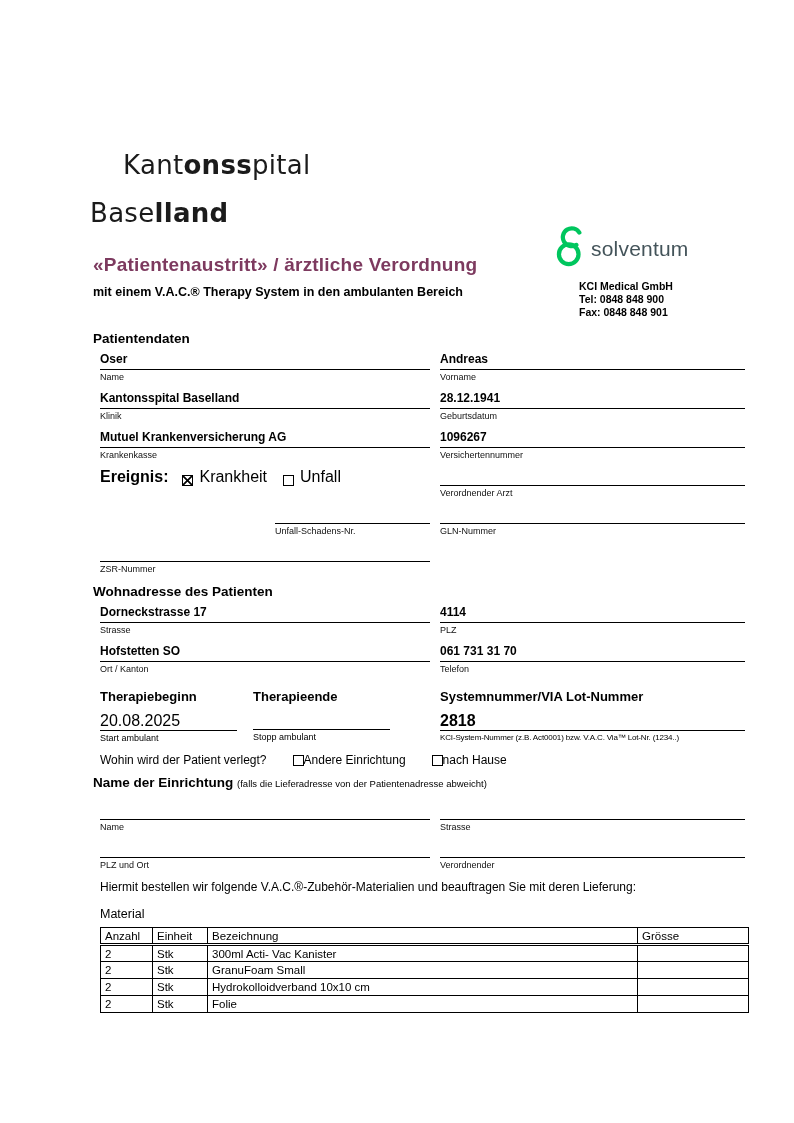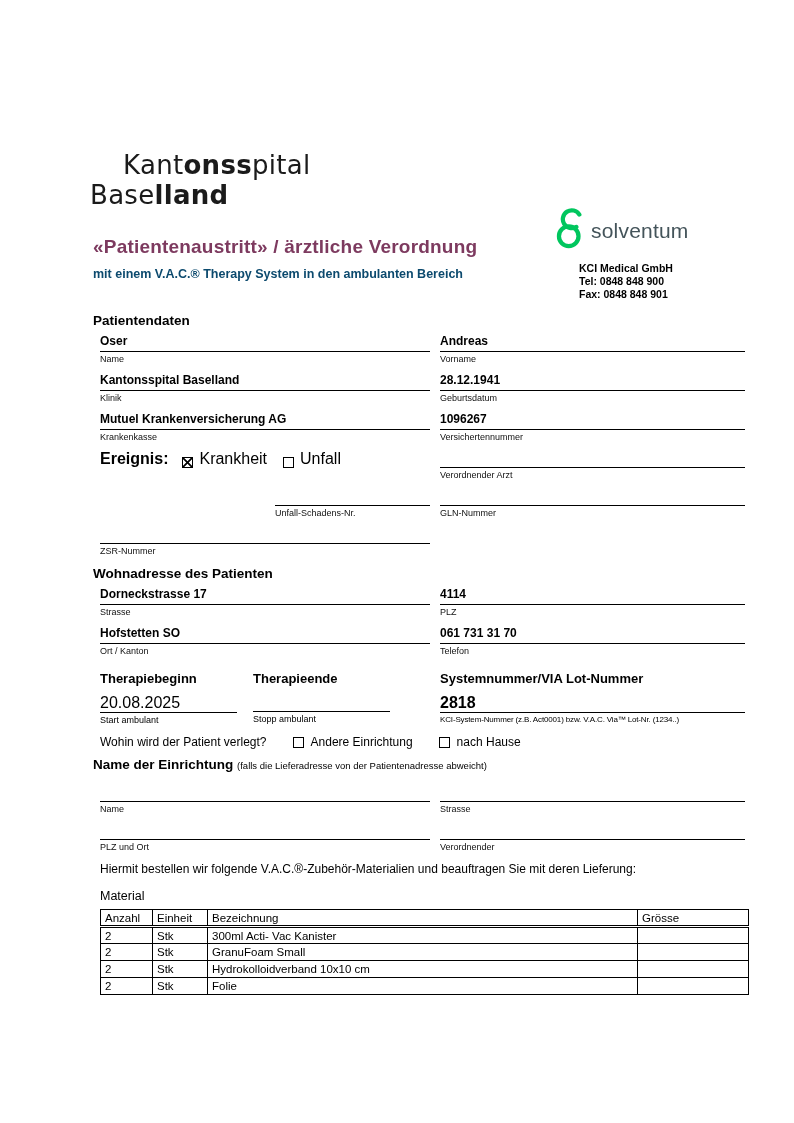"Baselland" .logo-line2 { margin-top: 0 -> 18px }
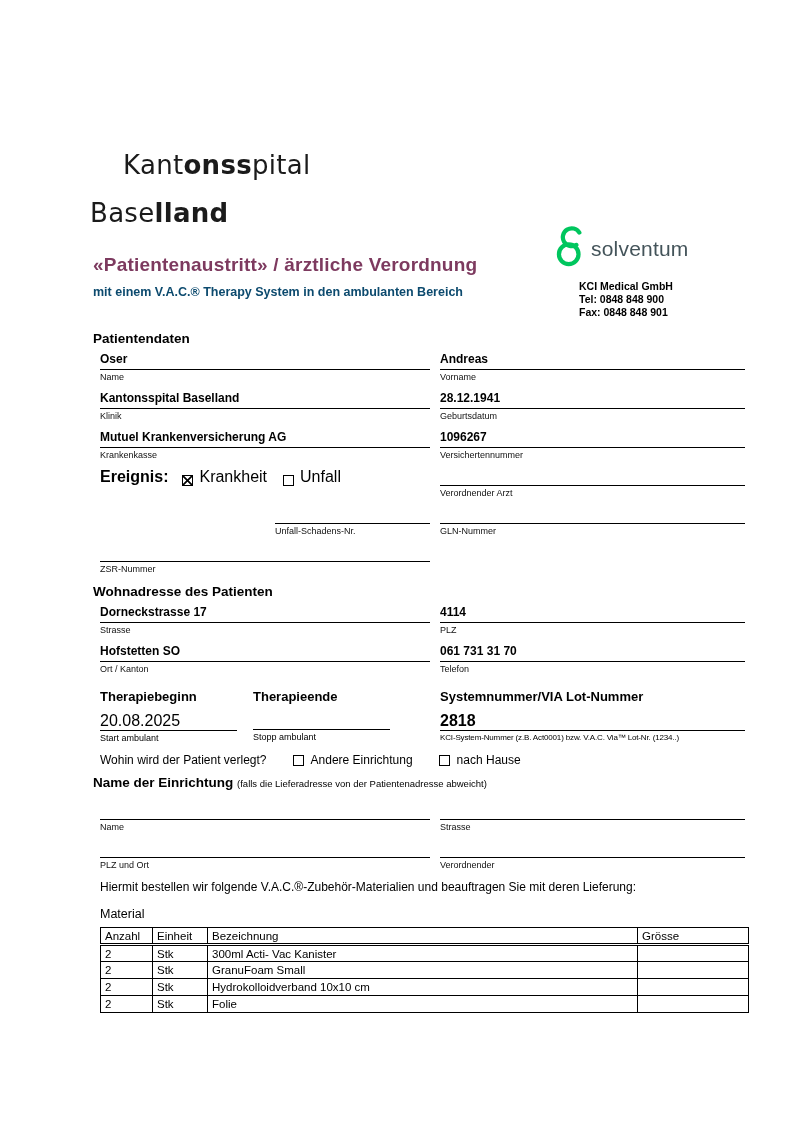"mit einem V.A.C.® Therapy System" .doc-subtitle { color: #0c4a6e -> #000000 }
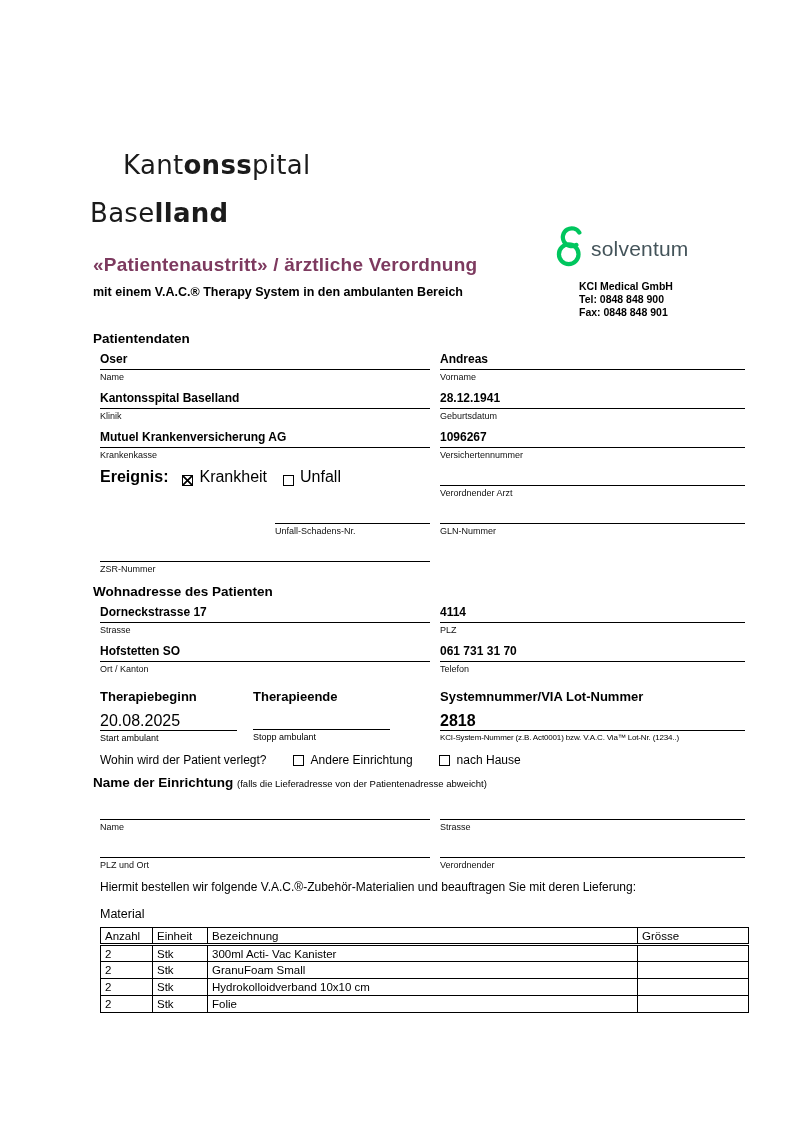"Andere Einrichtung" .transfer-opt { gap: 7px -> none }
